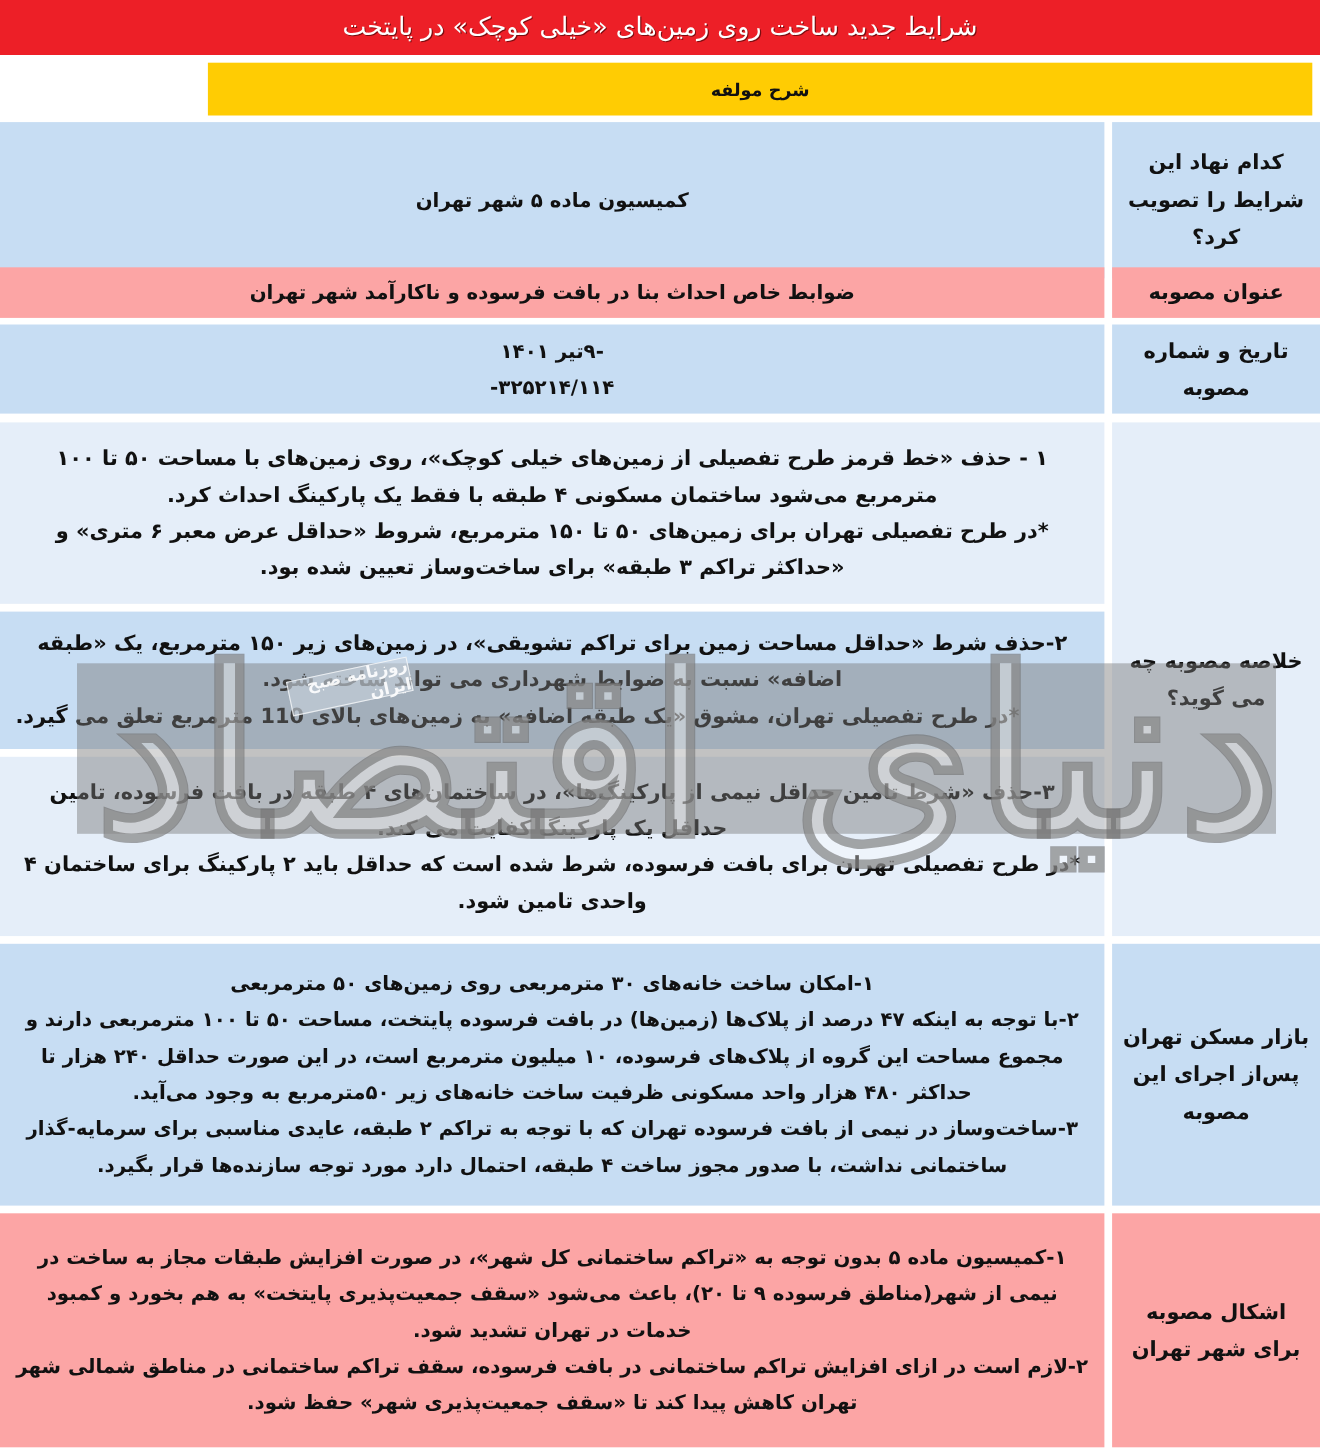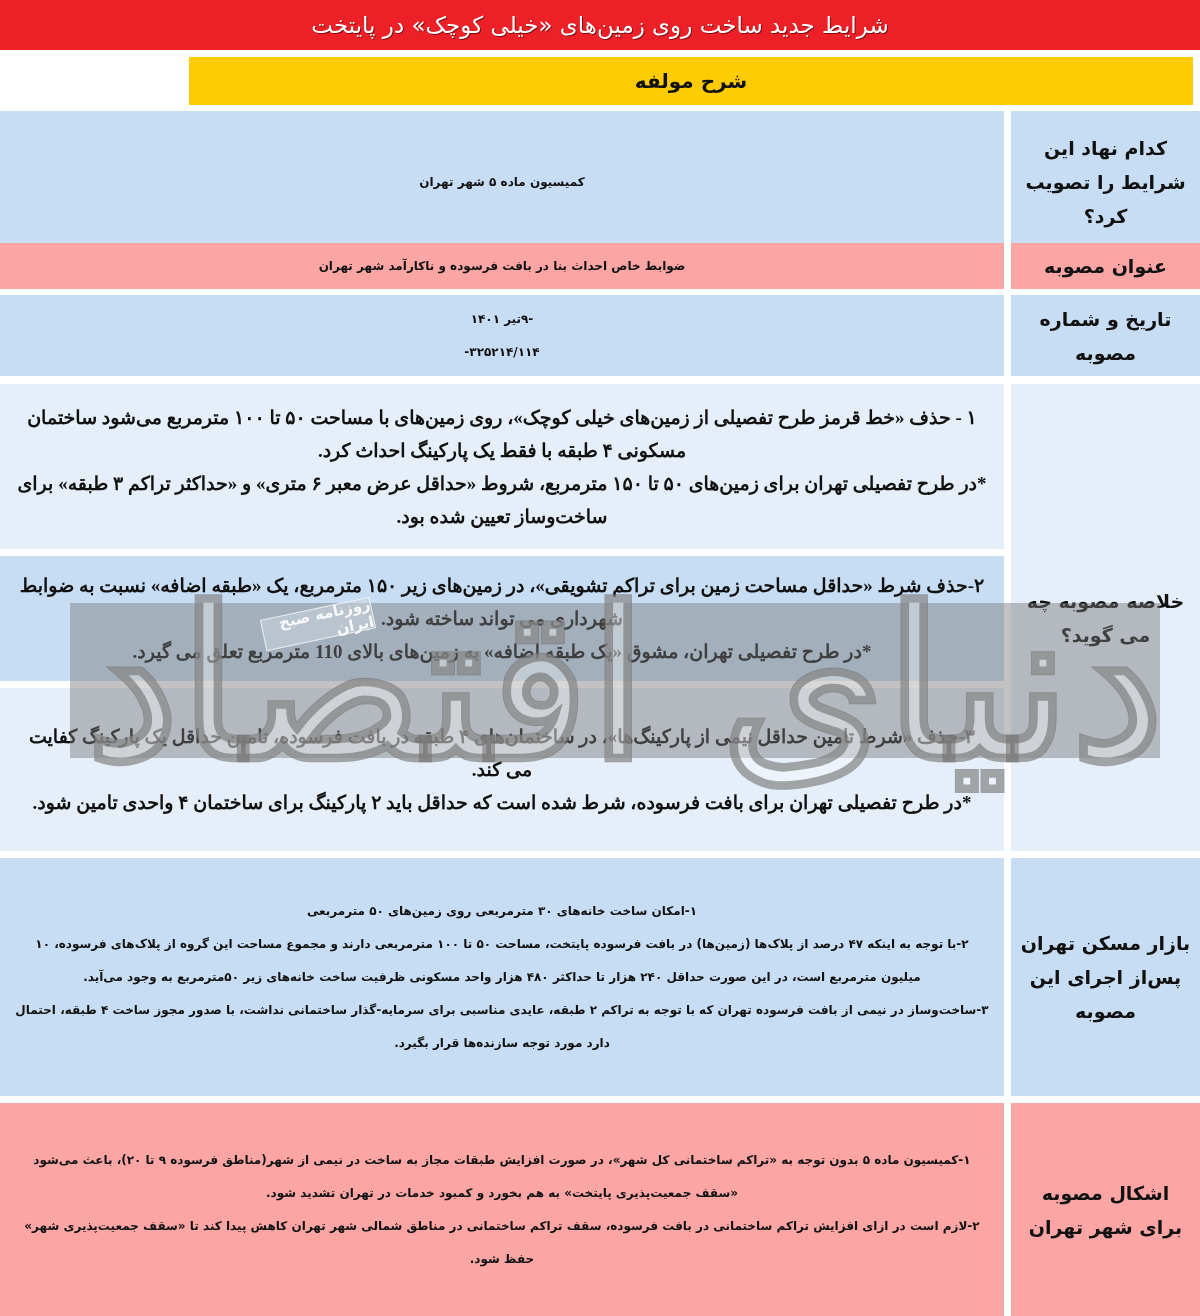"شرح مولفه" .hdr .cell-label, .hdr .cell-desc { font-size: 20px -> 16px }
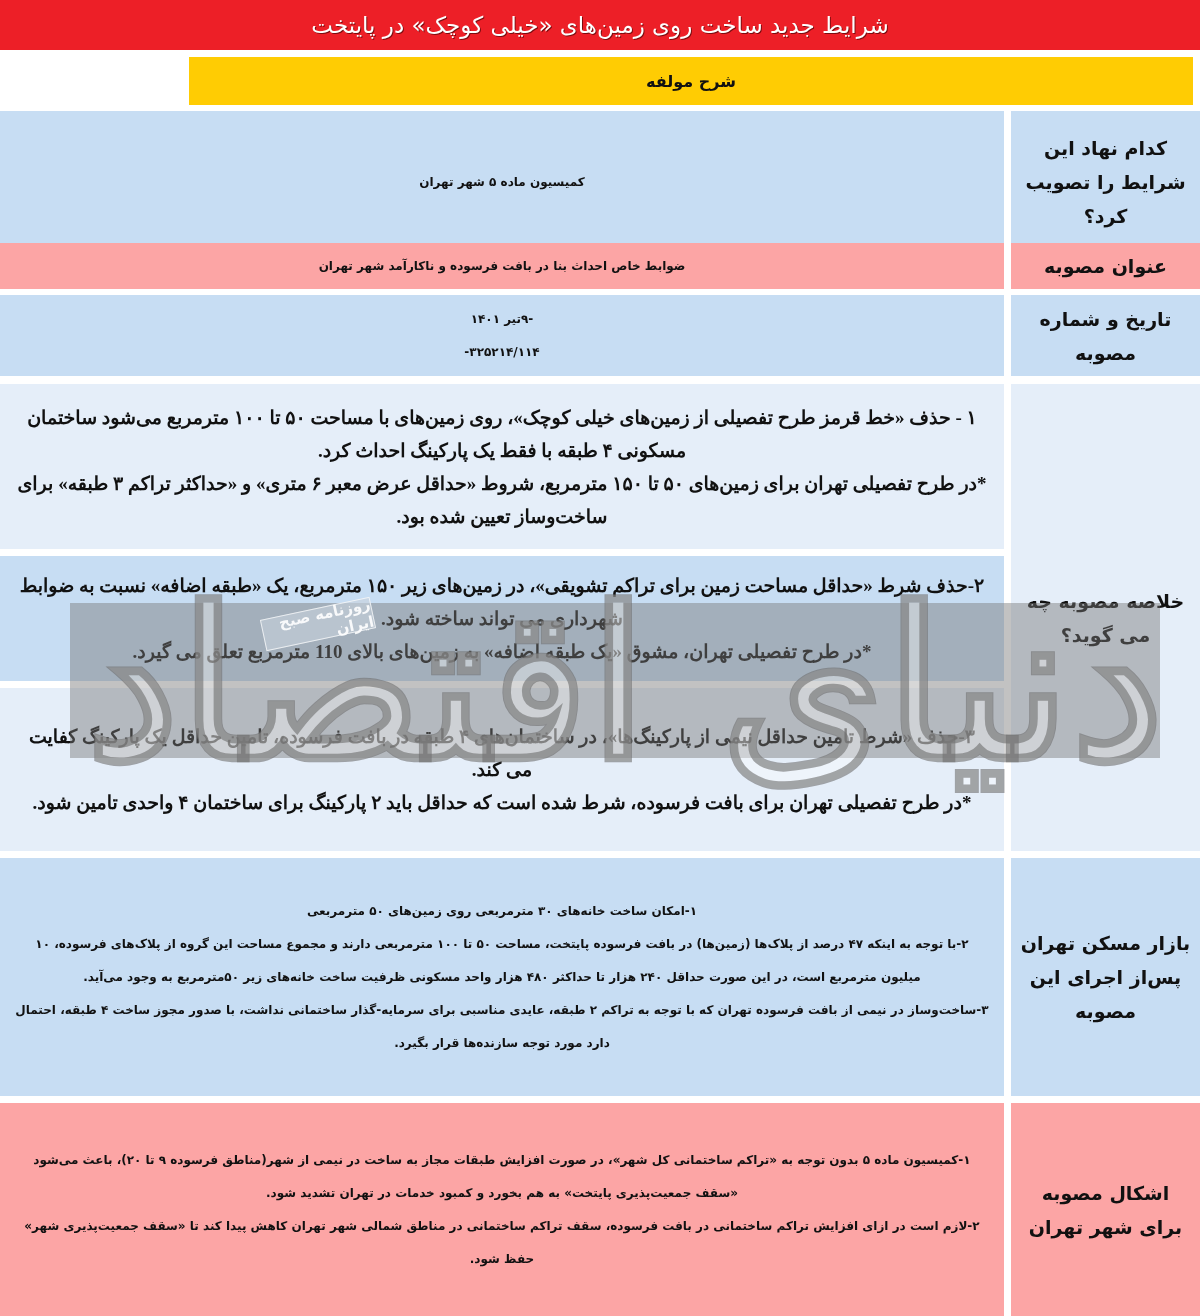"کمیسیون ماده ۵ شهر تهران" .cell-desc { font-size: 12px -> 18px }
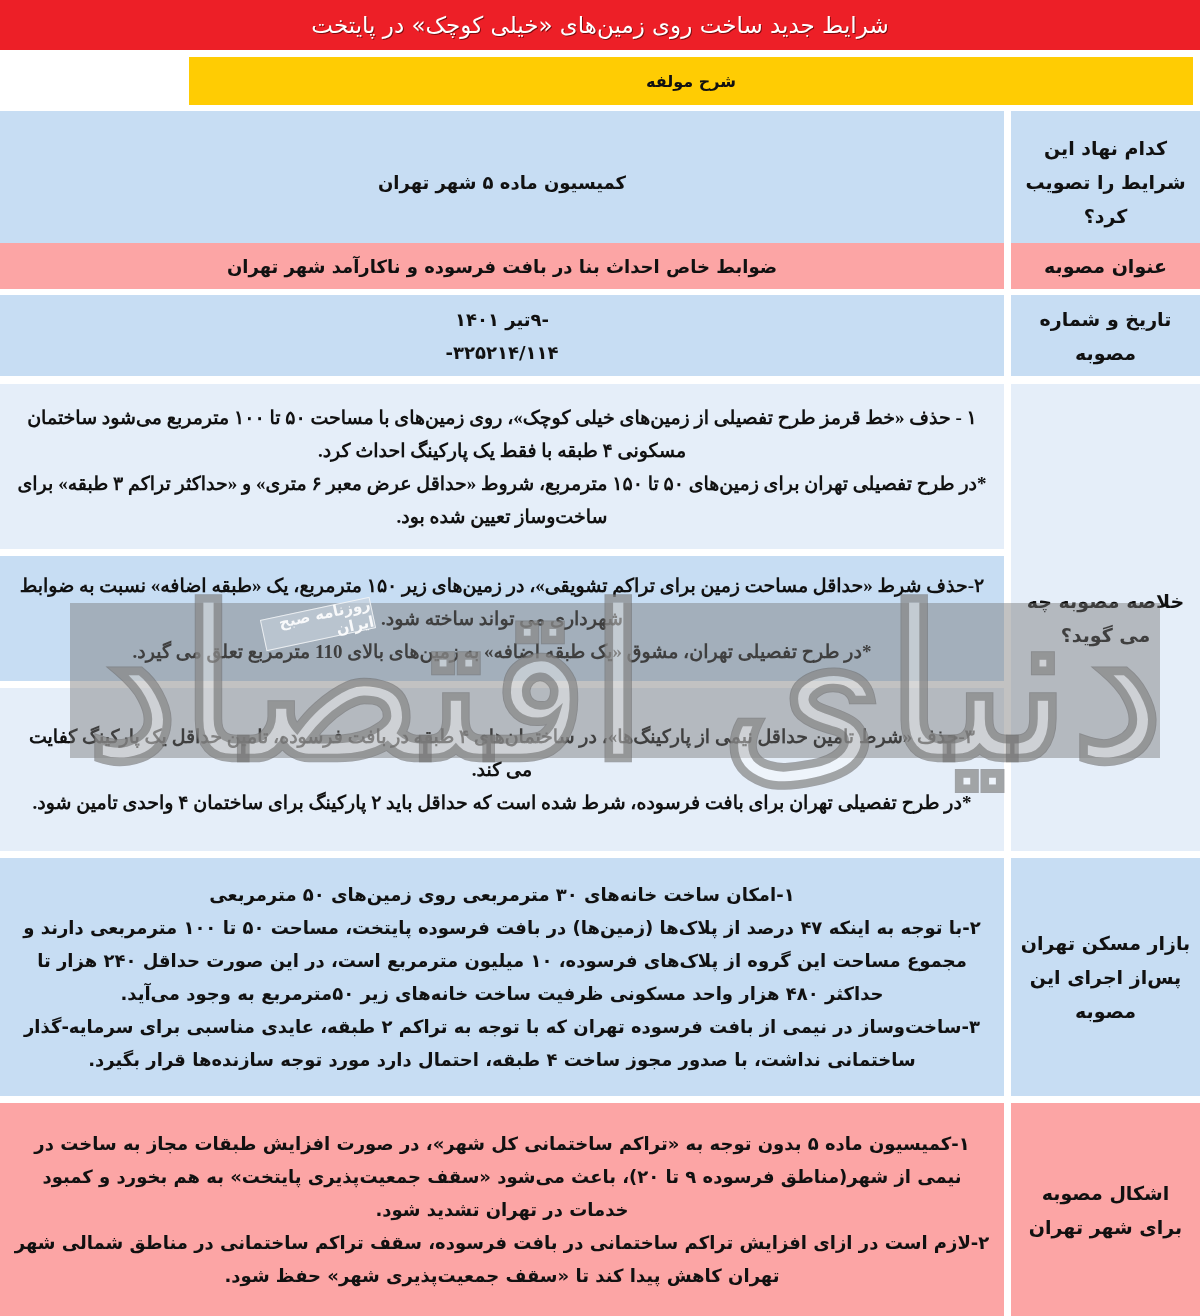"۱ - حذف «خط قرمز" .sub { align-items: center -> flex-end; font-family: Liberation Serif, serif -> none }
